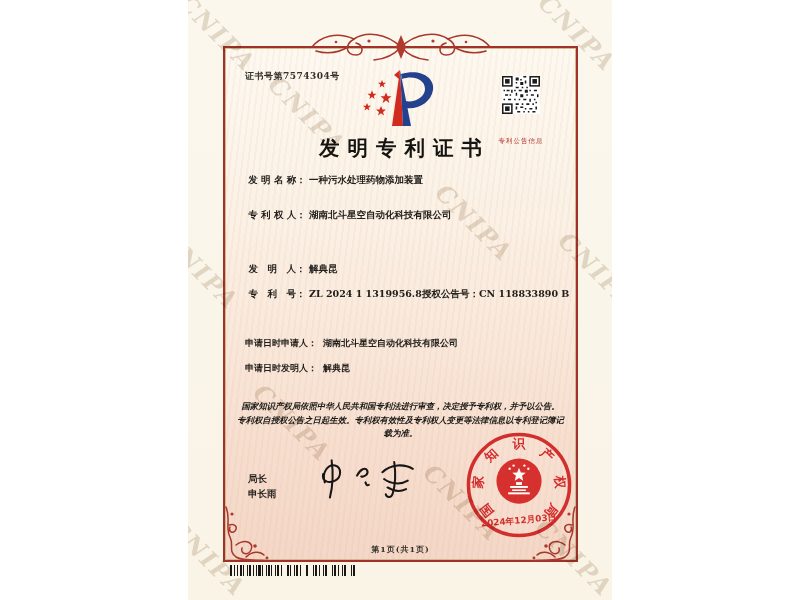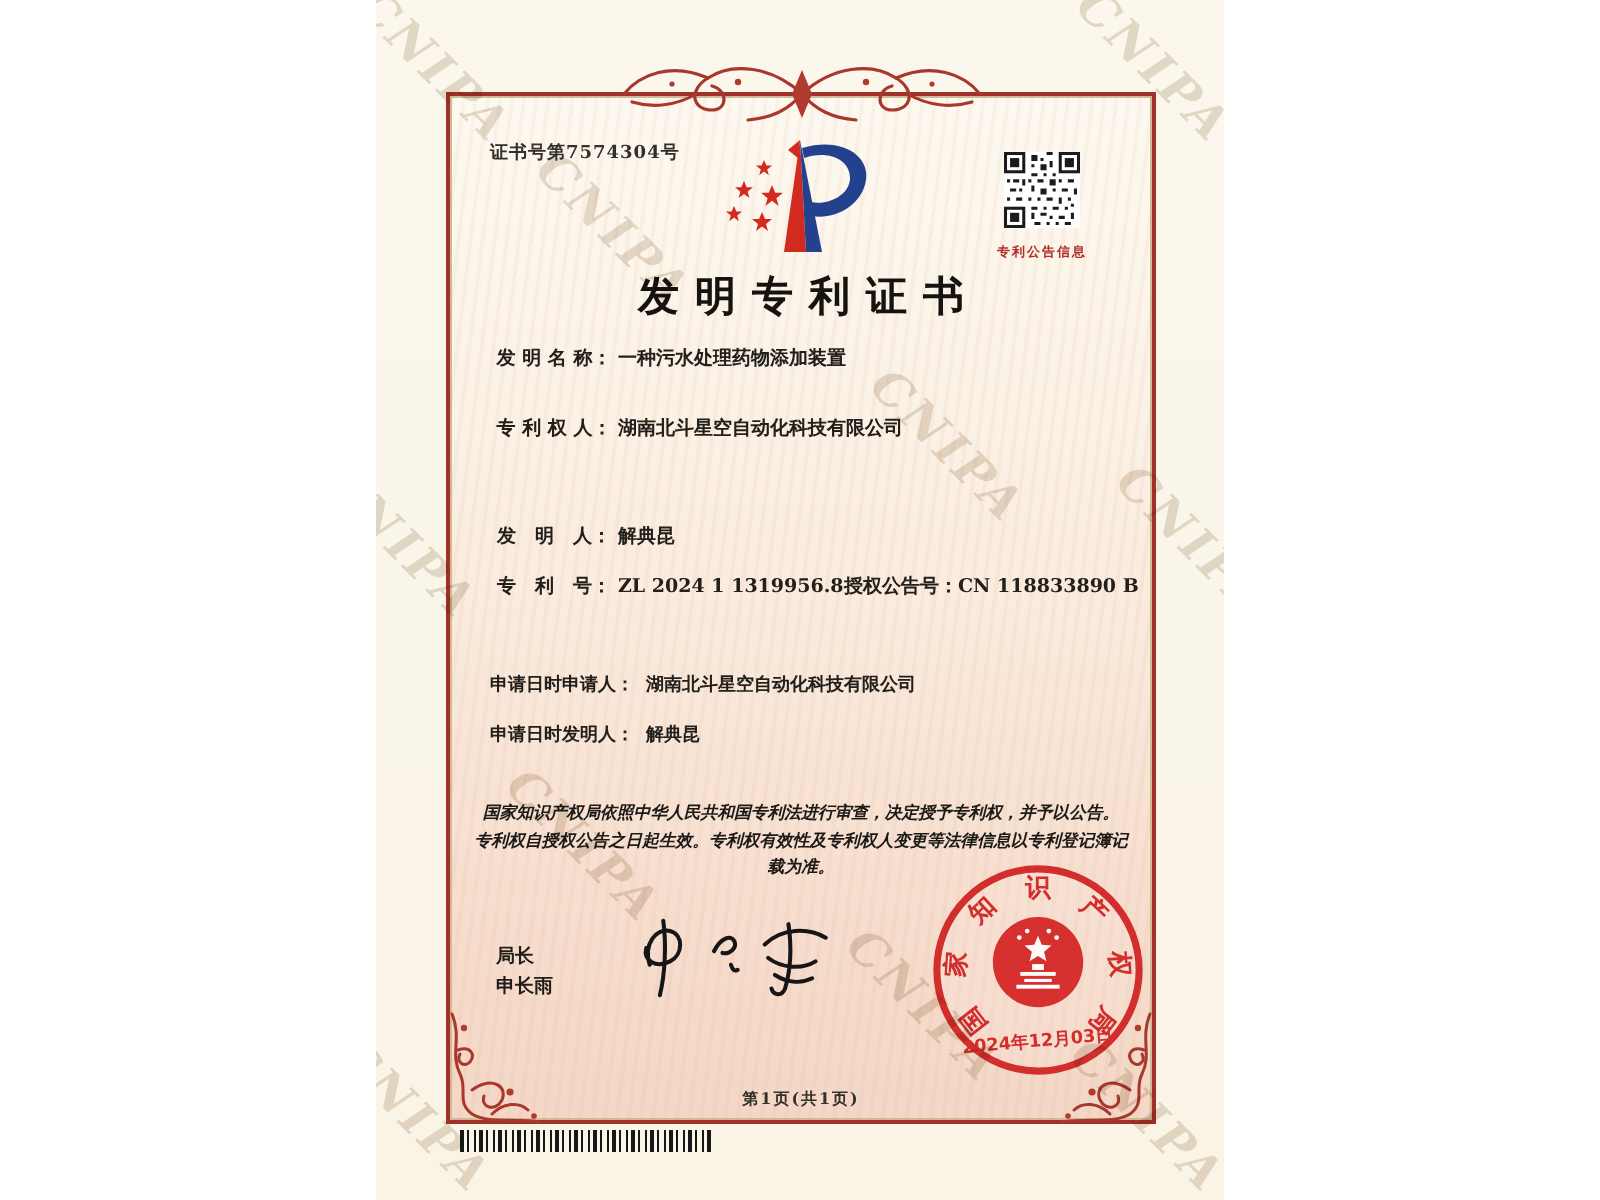"专利公告信息" .qr-label { font-weight: 700 -> 400; margin-top: 4px -> 19px }
